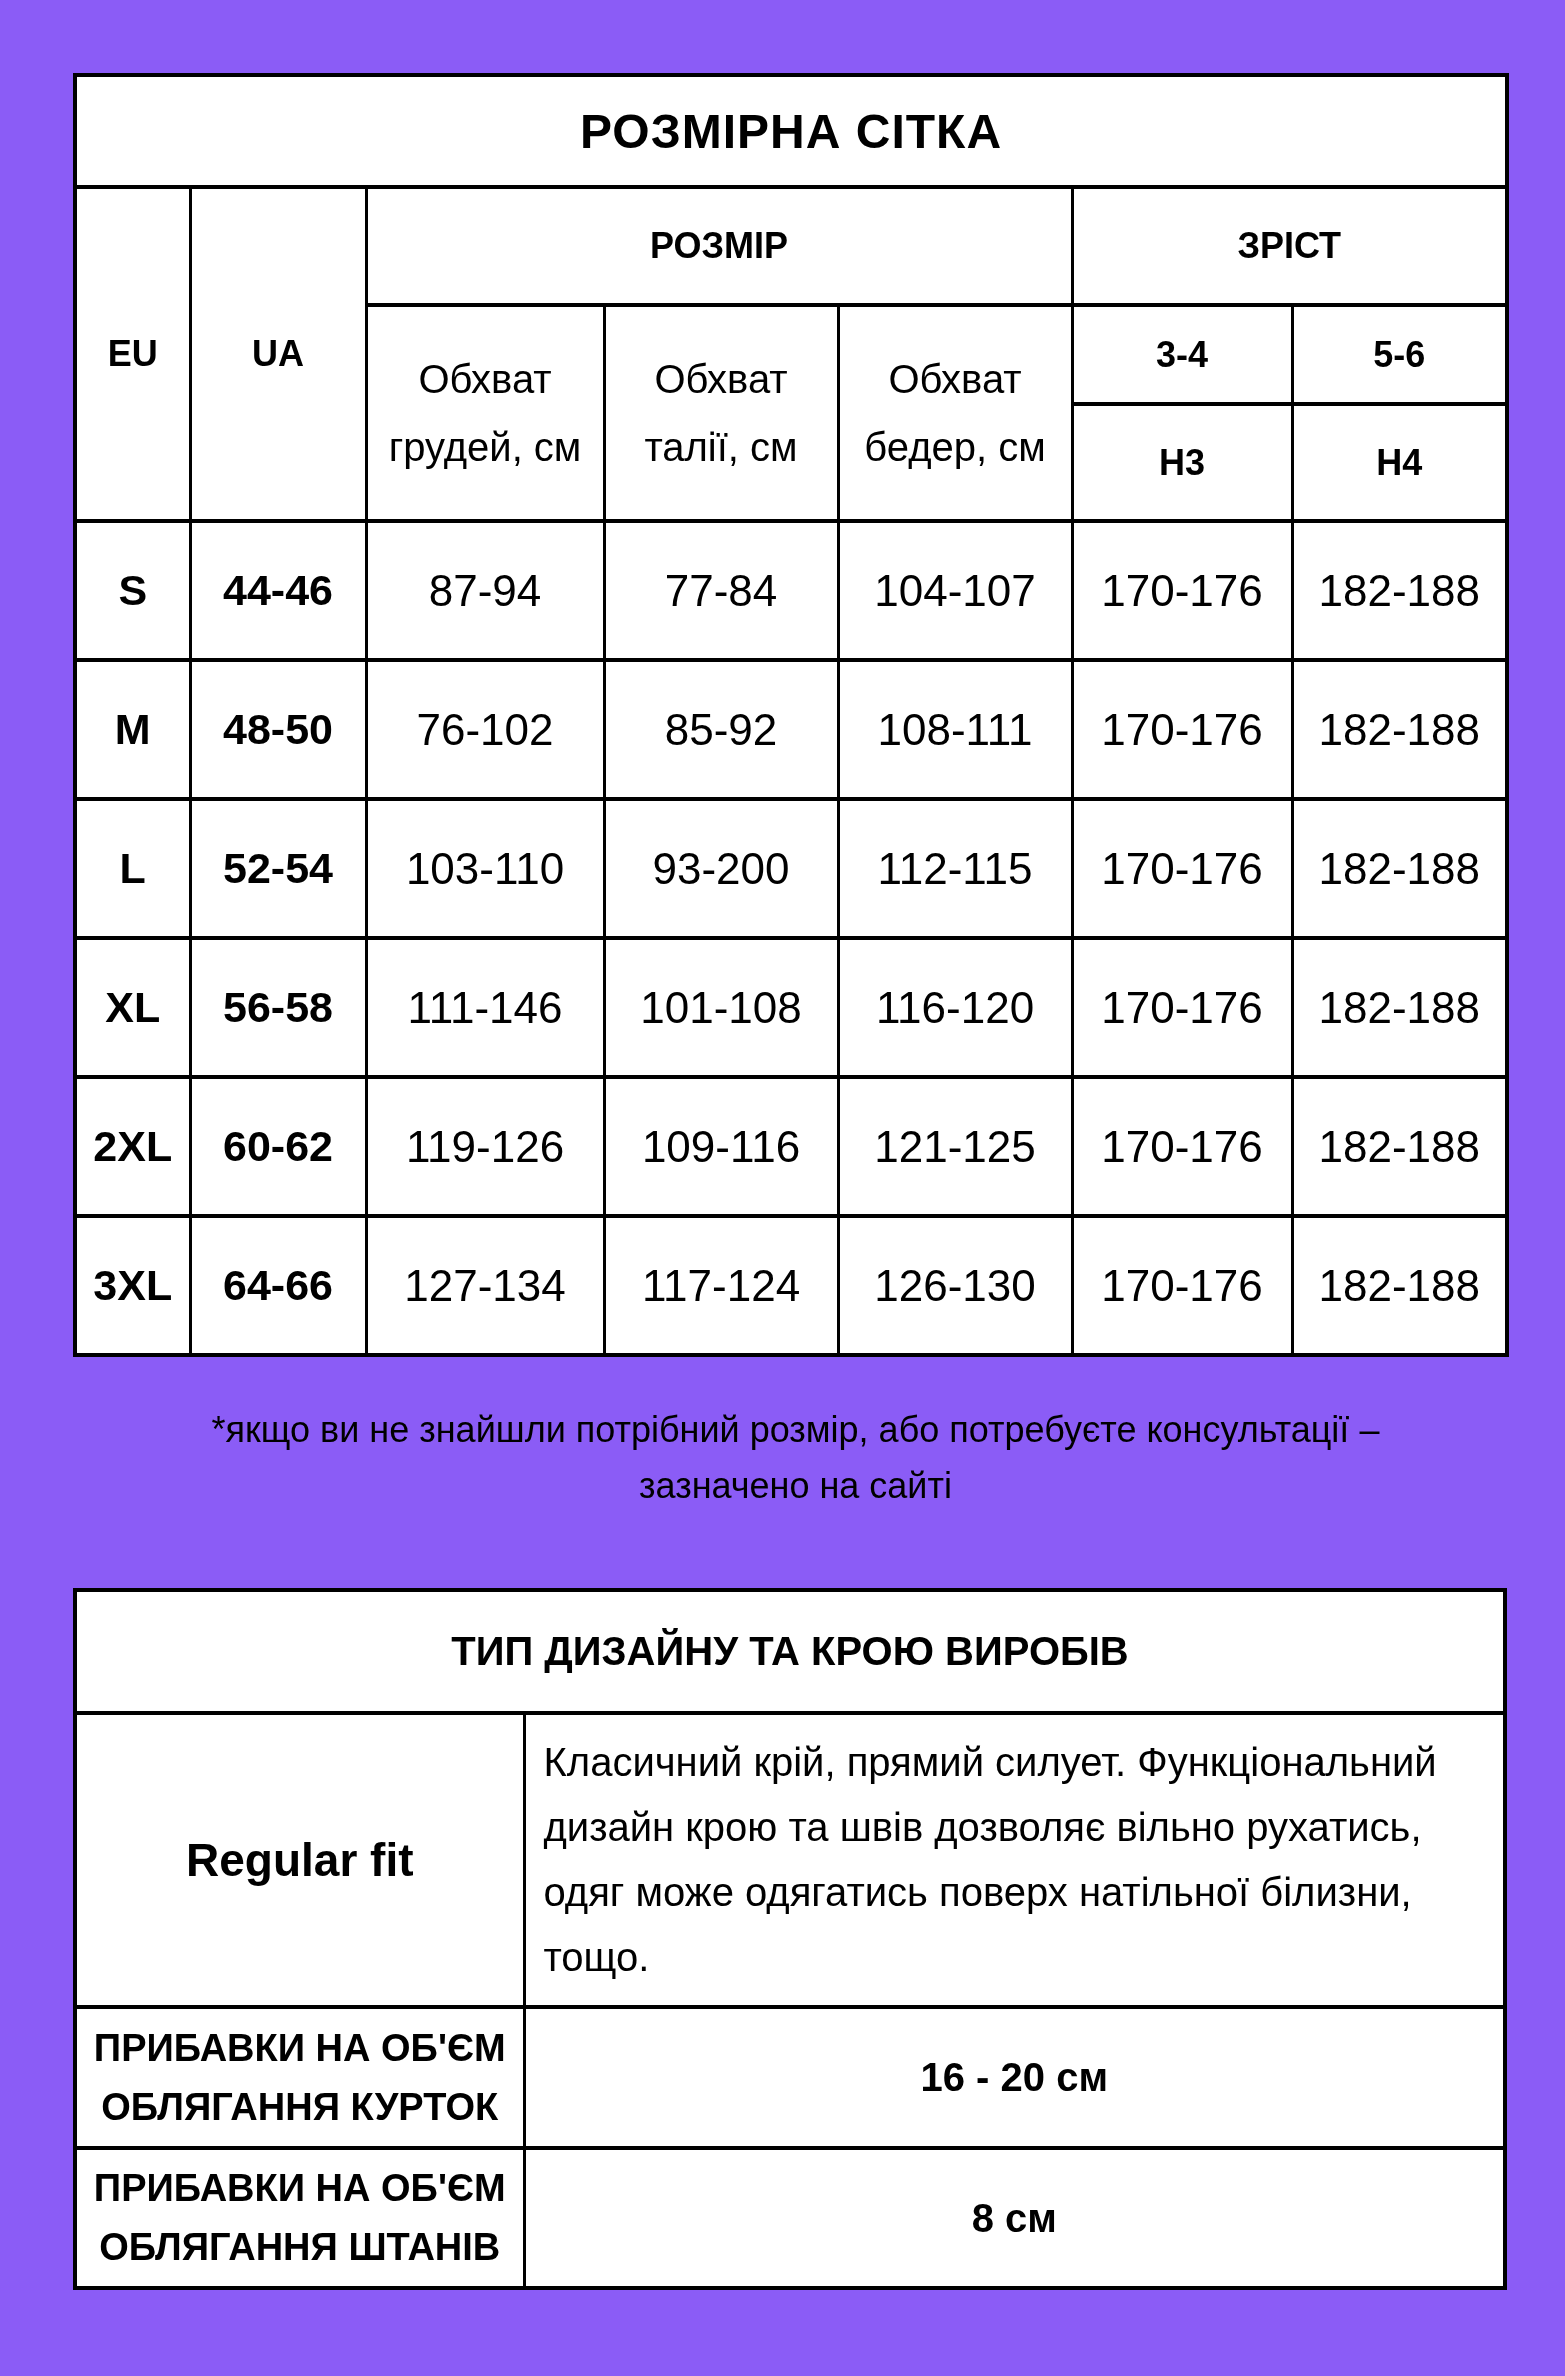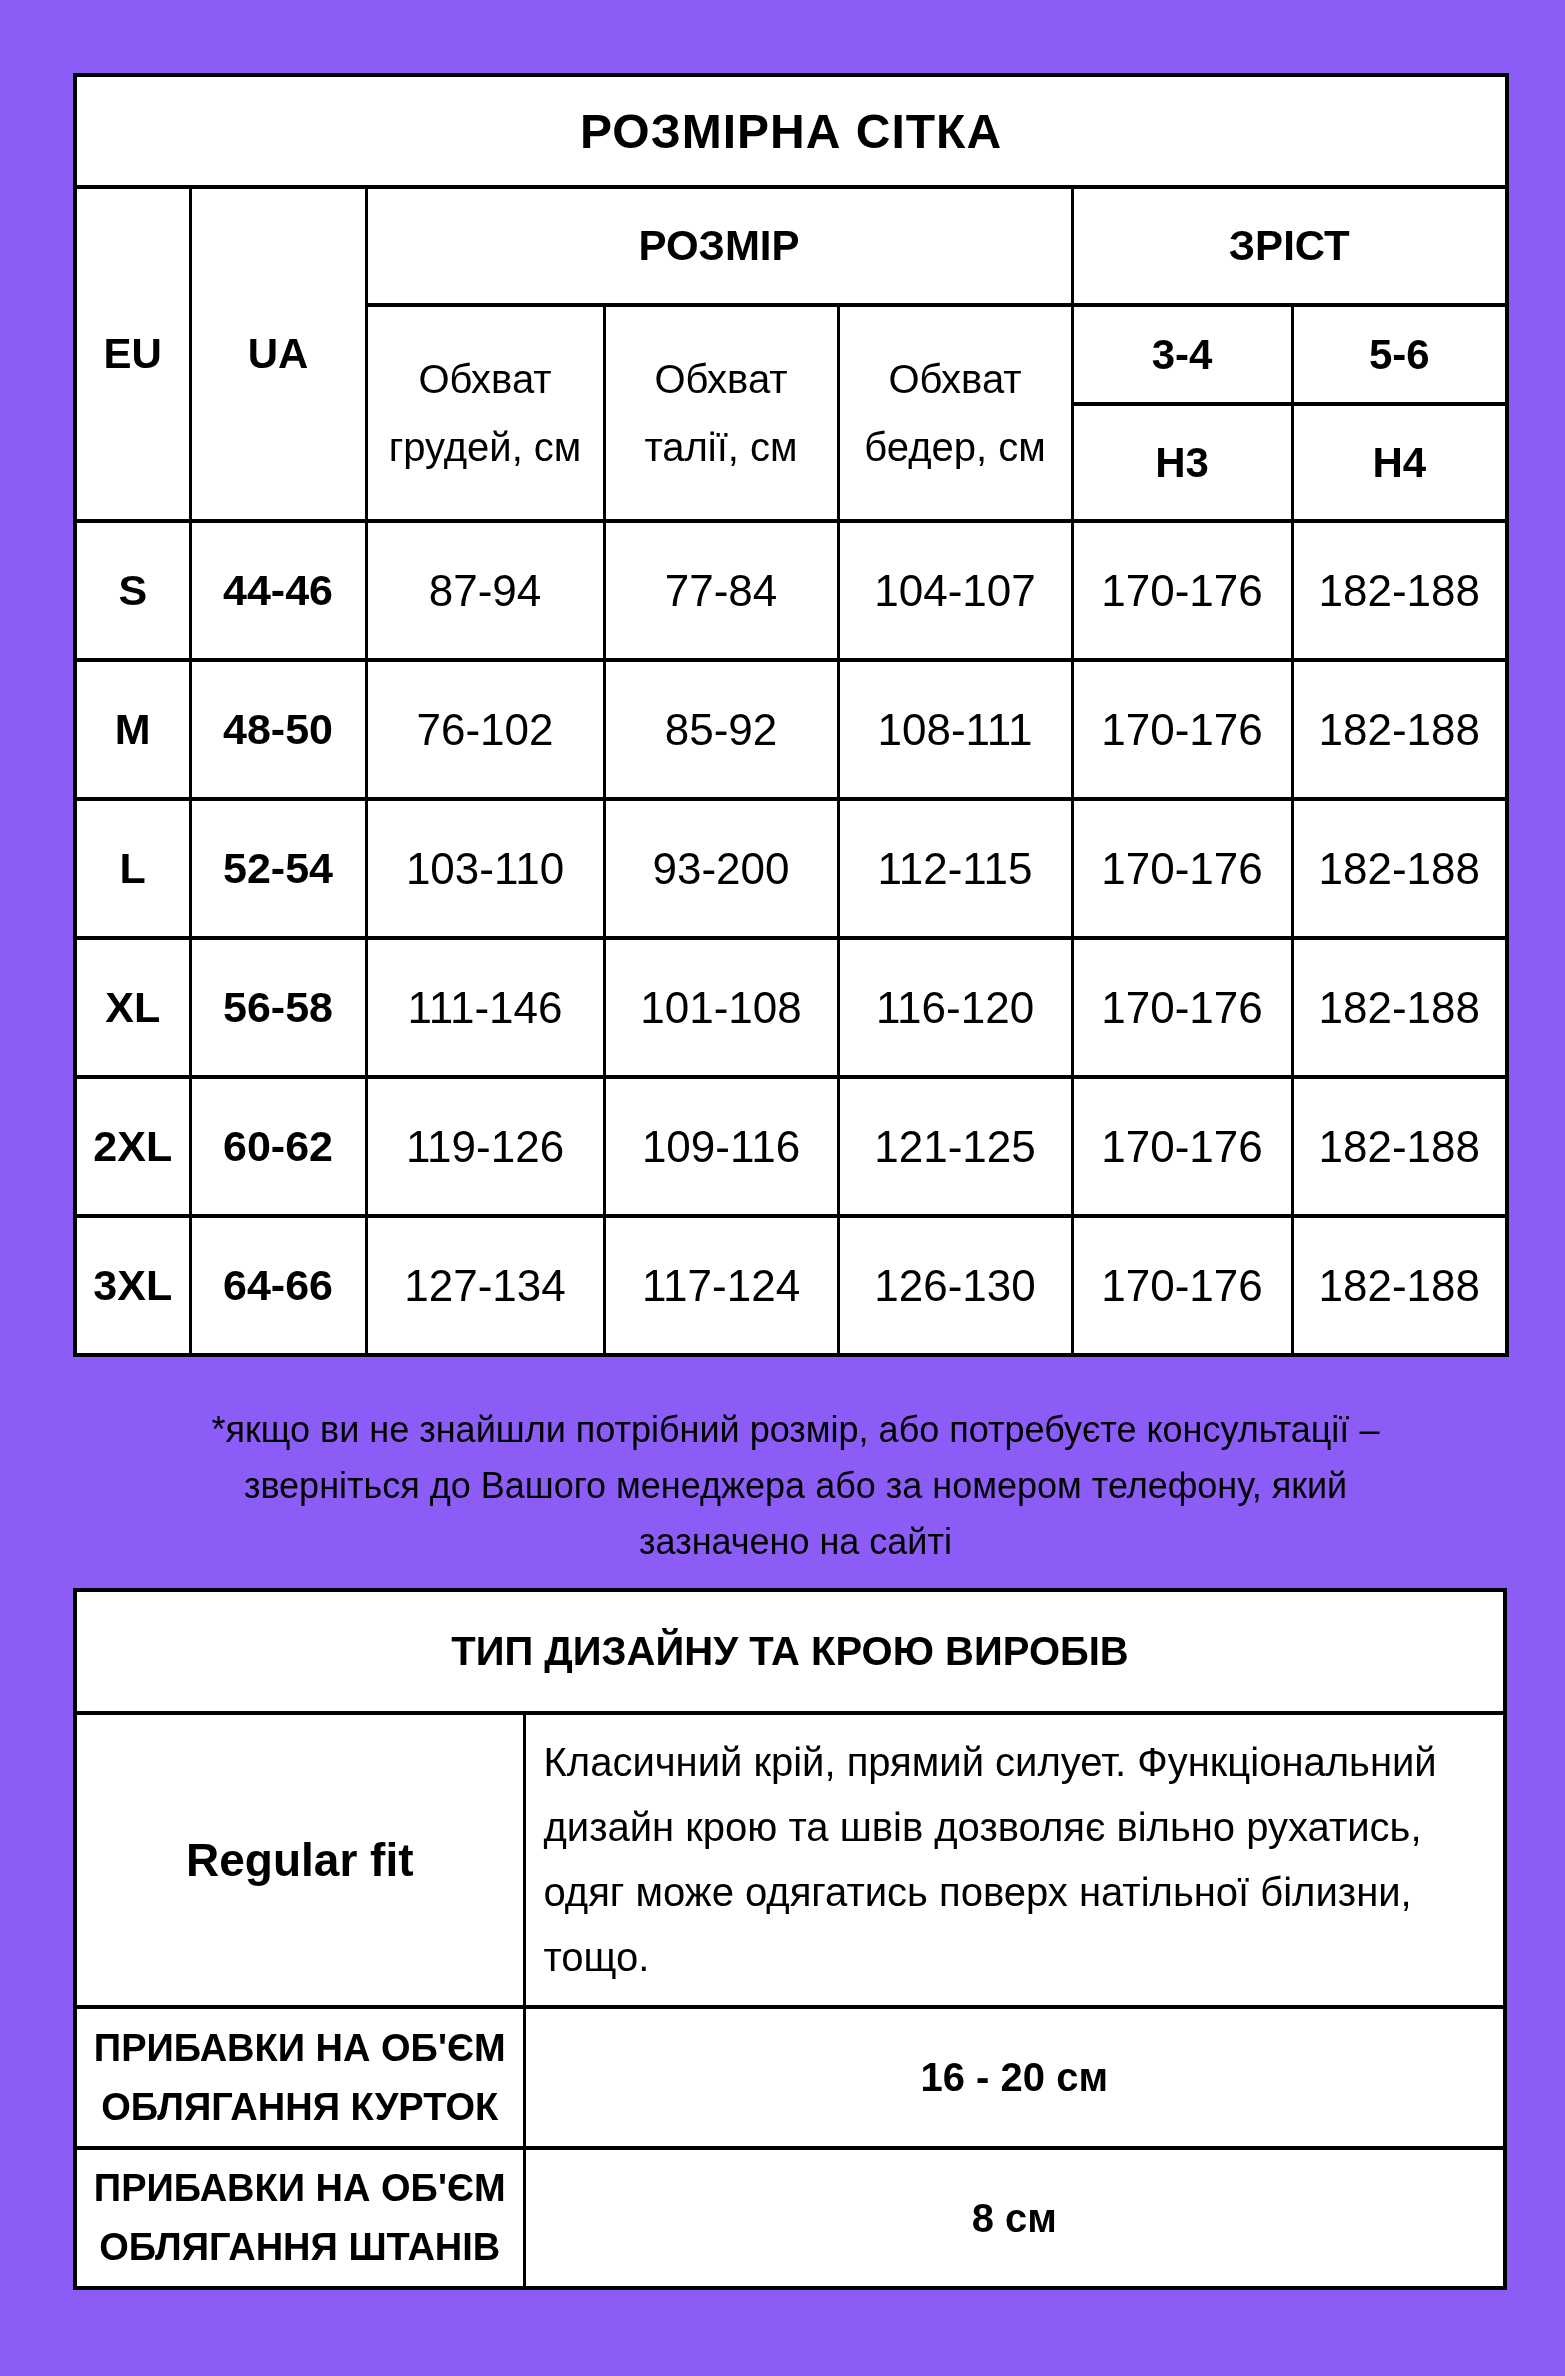"РОЗМІР" .size-table .hb { font-size: 42px -> 36px }
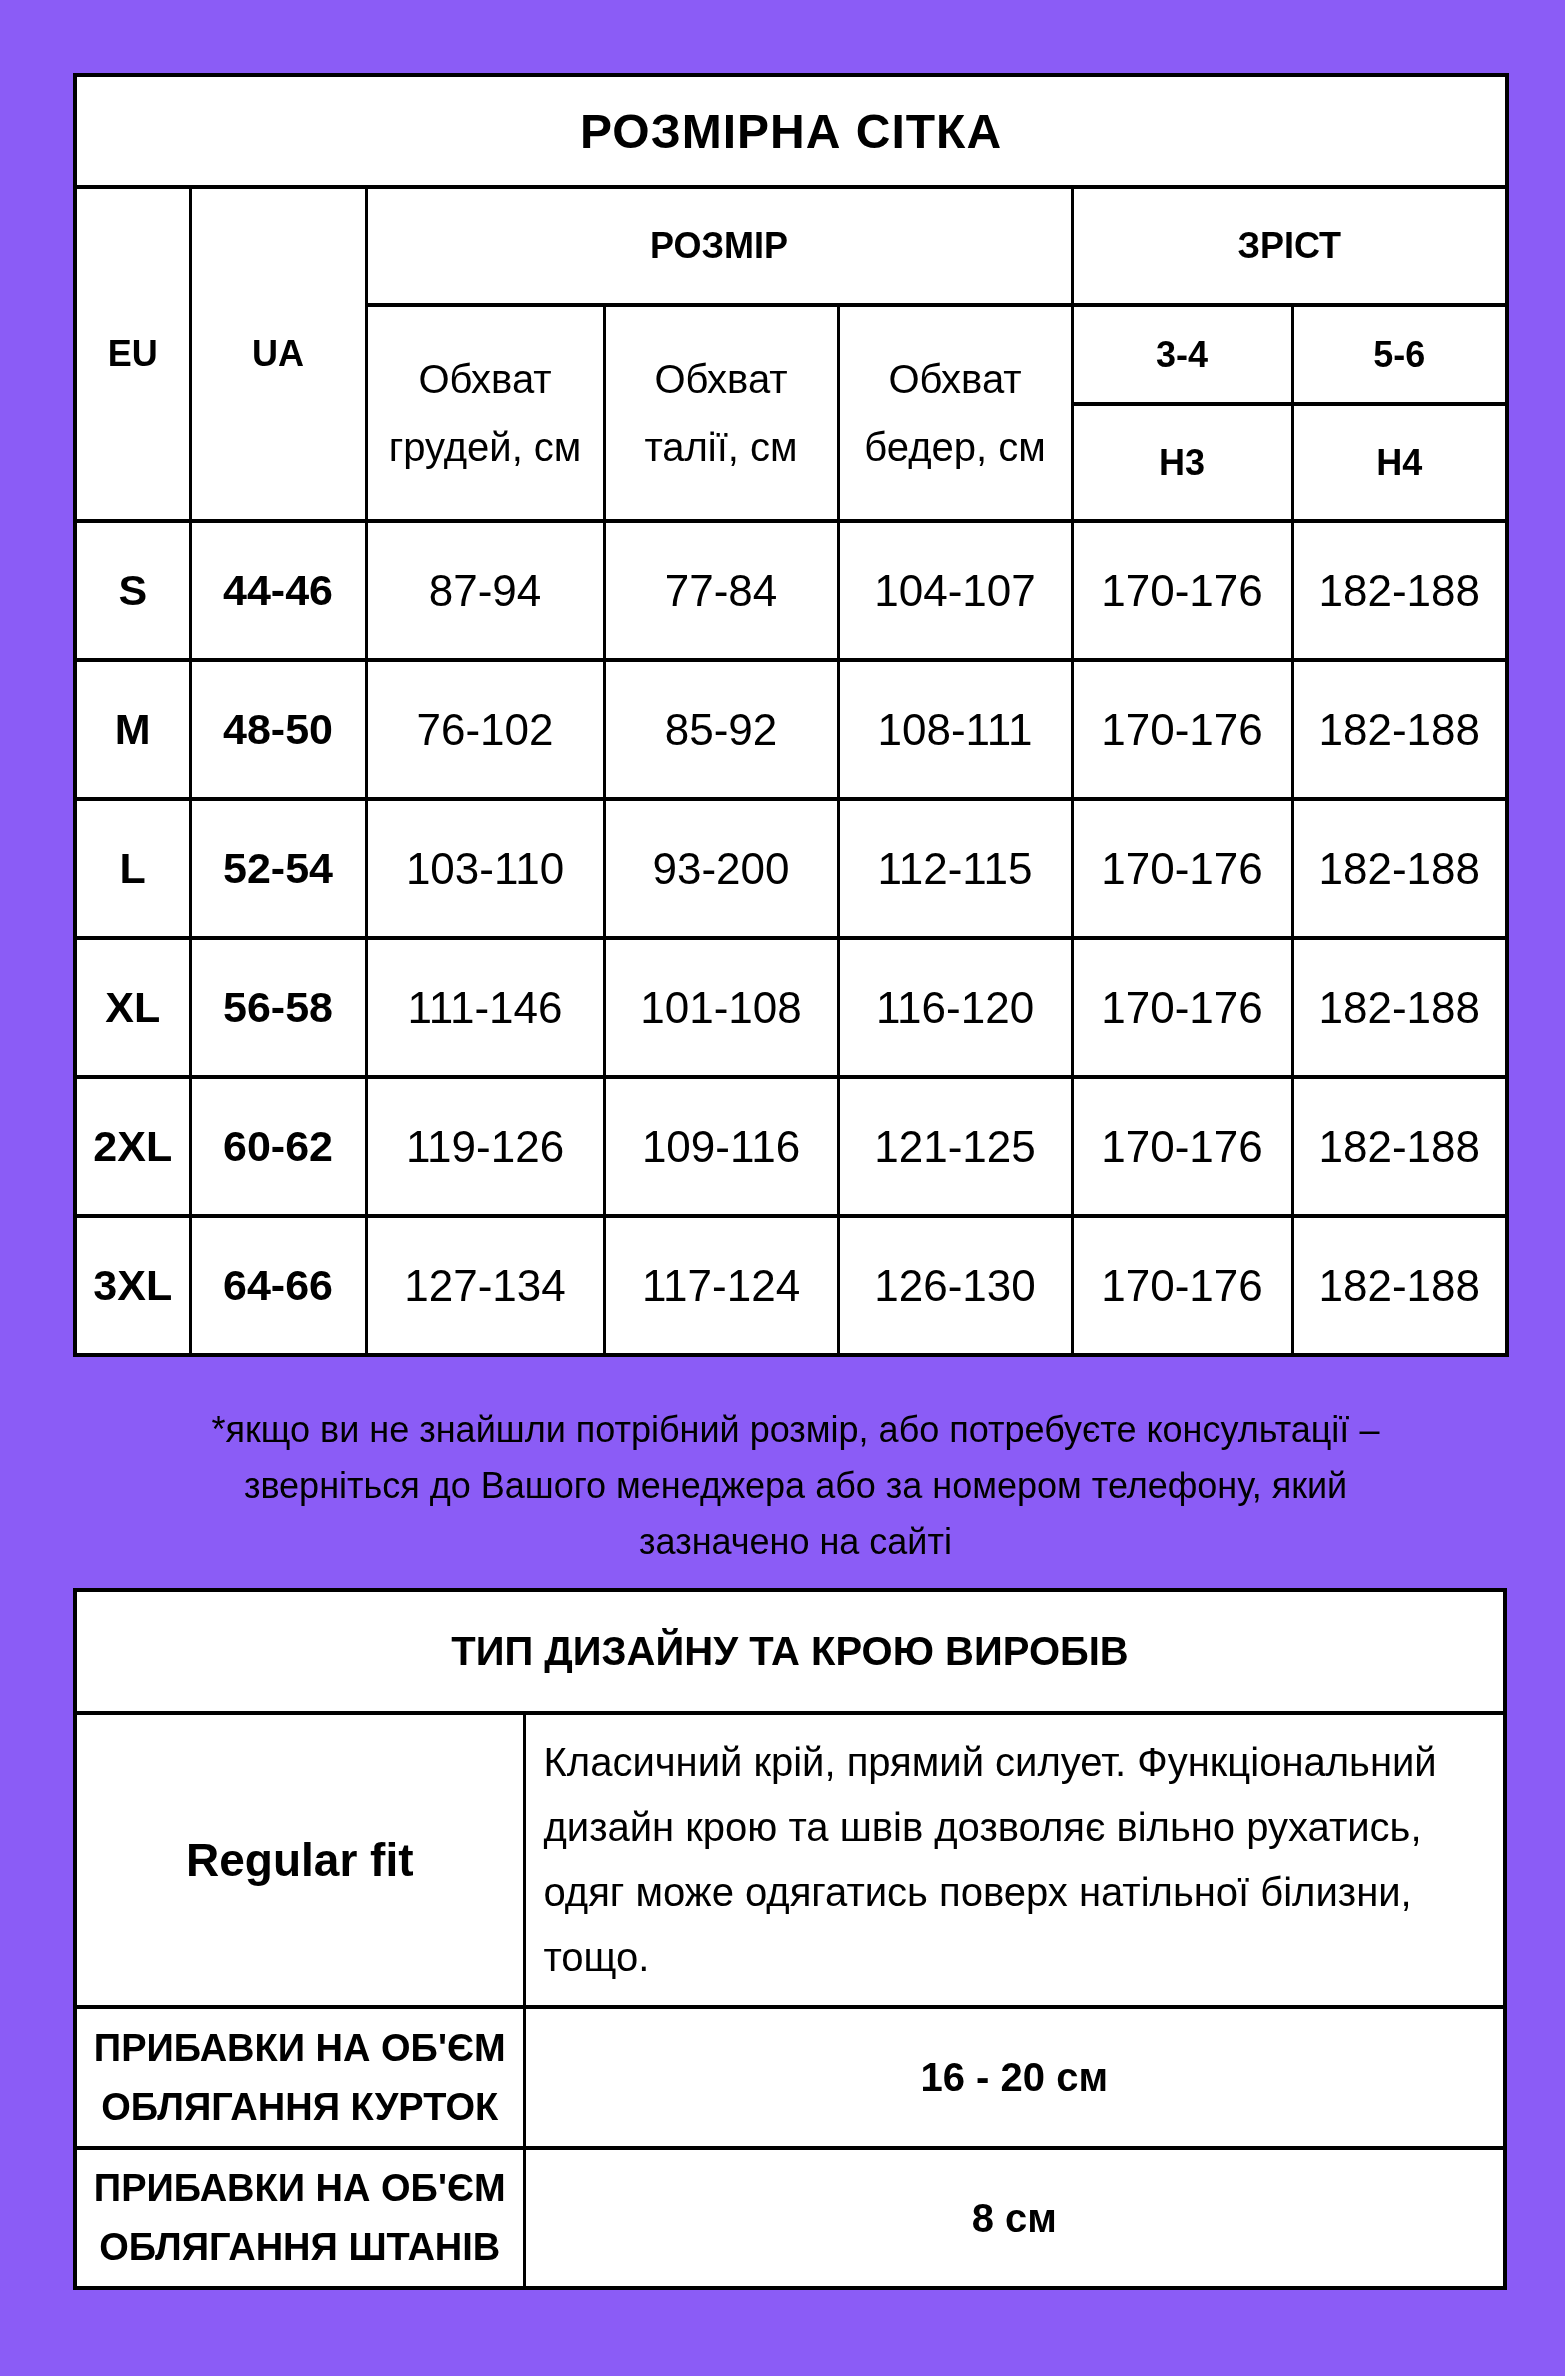"зверніться до Вашого менеджера або" div { html: <div>зверніться до Вашого менеджера або за номером телефону, який</div> -> none }
